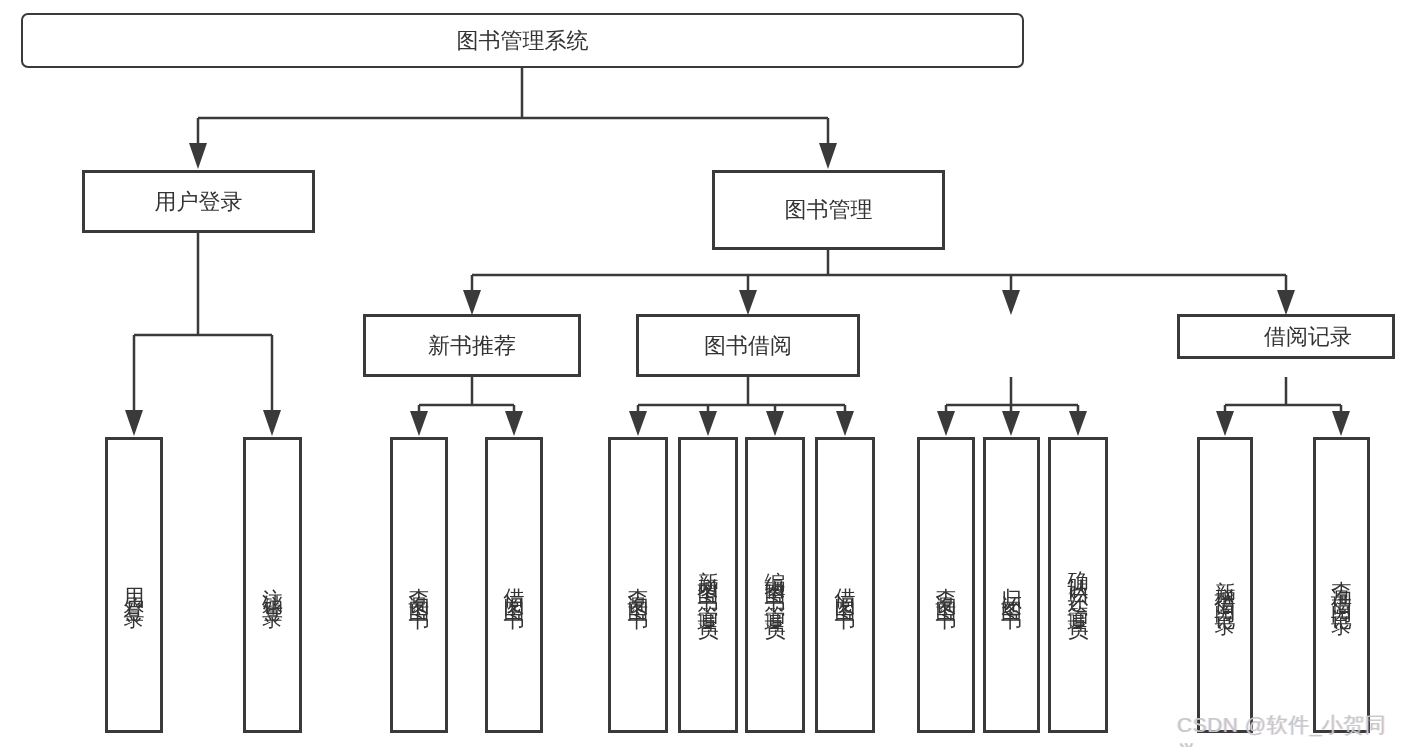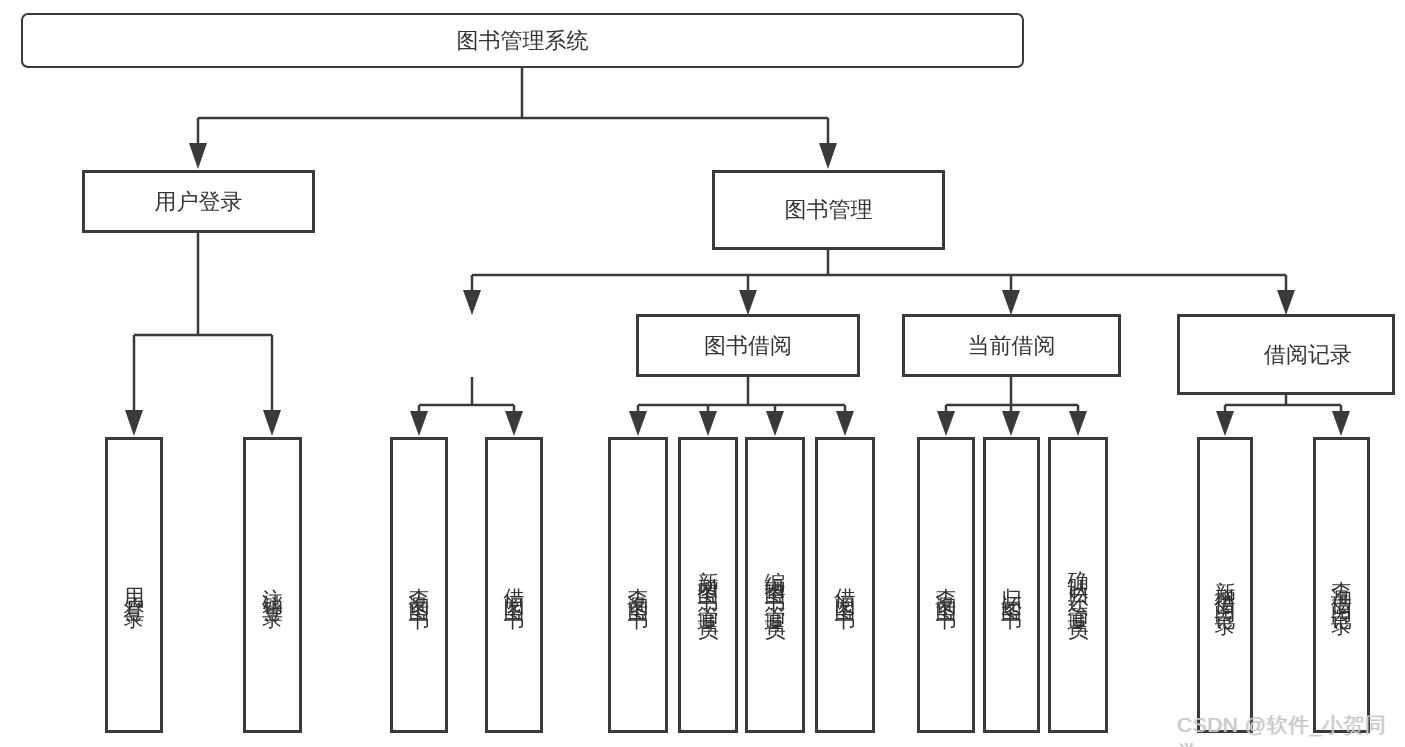"新书推荐" div.node { html: none -> <div> <span>新书推荐</span> </div> }
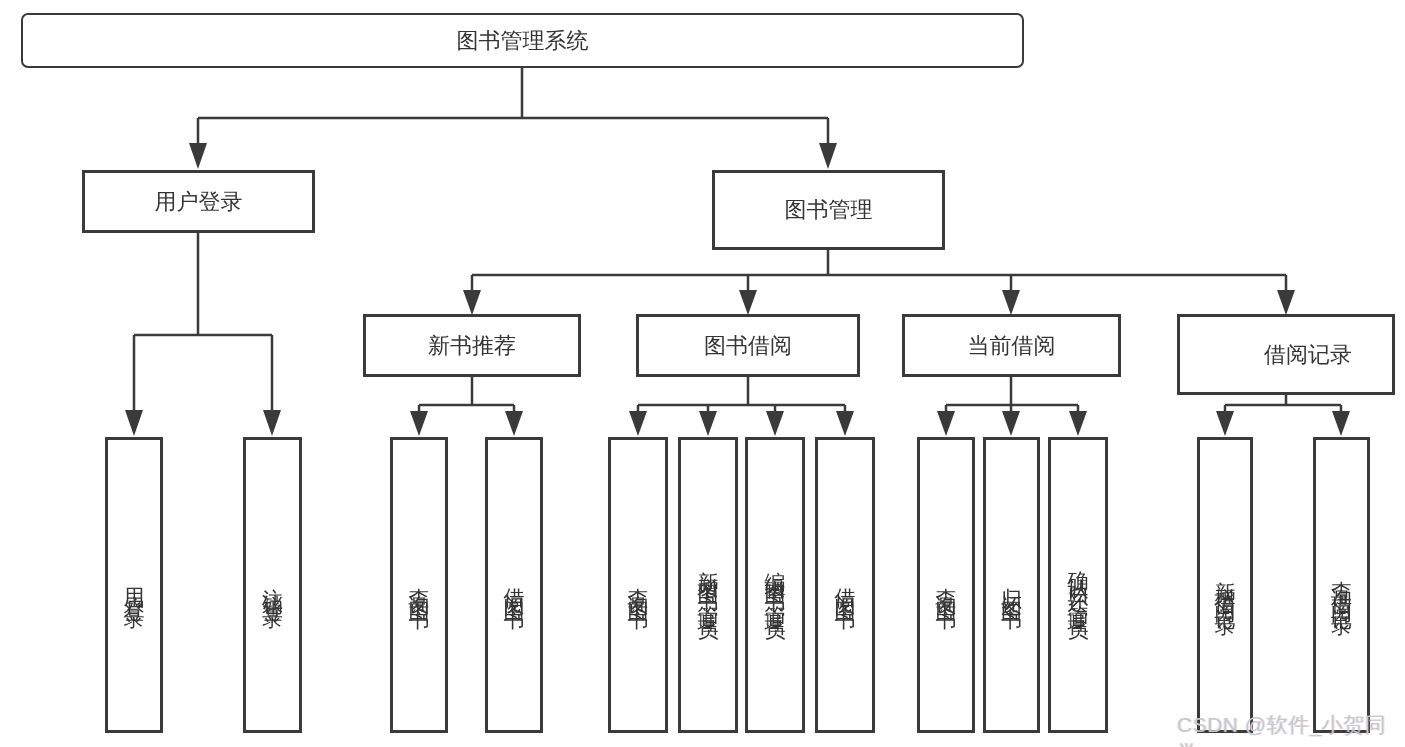"当前借阅" div.node { html: <div> <span>当前借阅</span> </div> -> none }
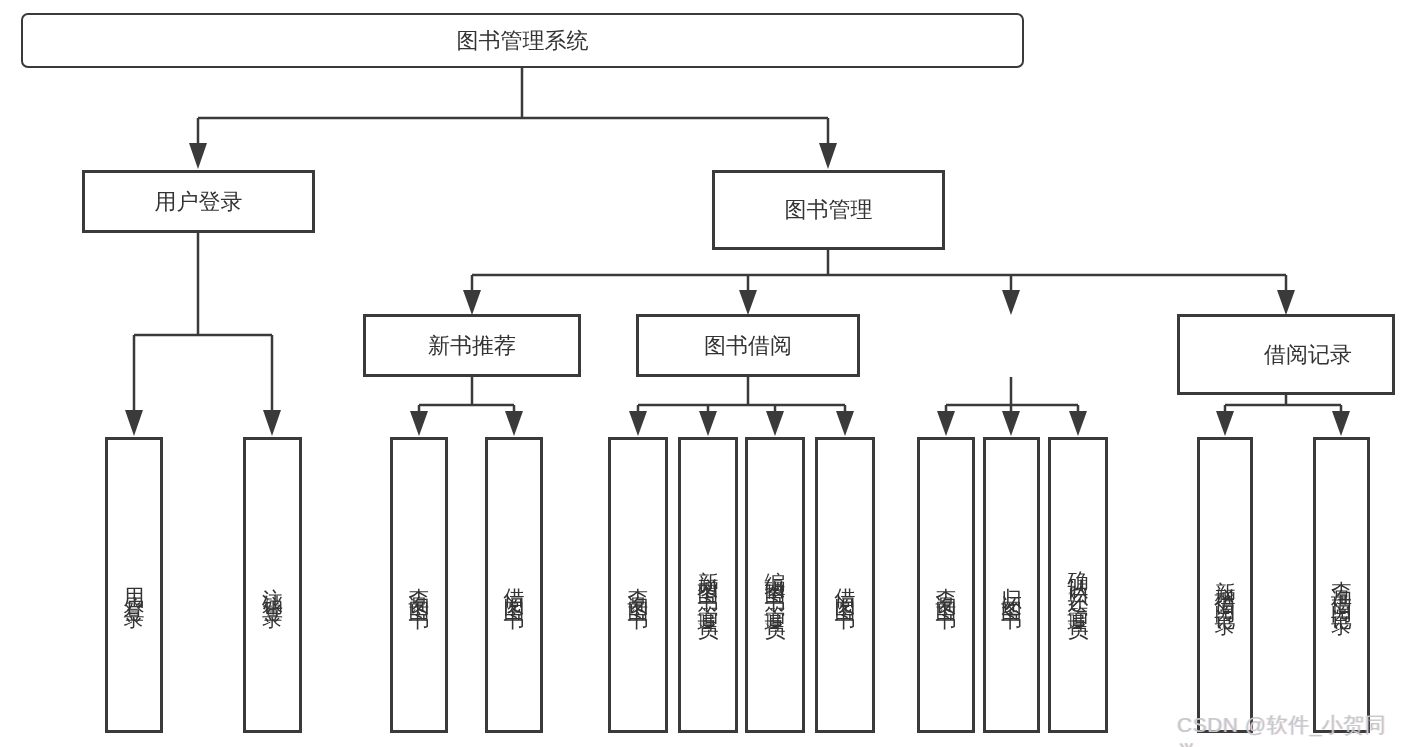"借阅记录" #box-borrow-records { height: 81px -> 45px }
